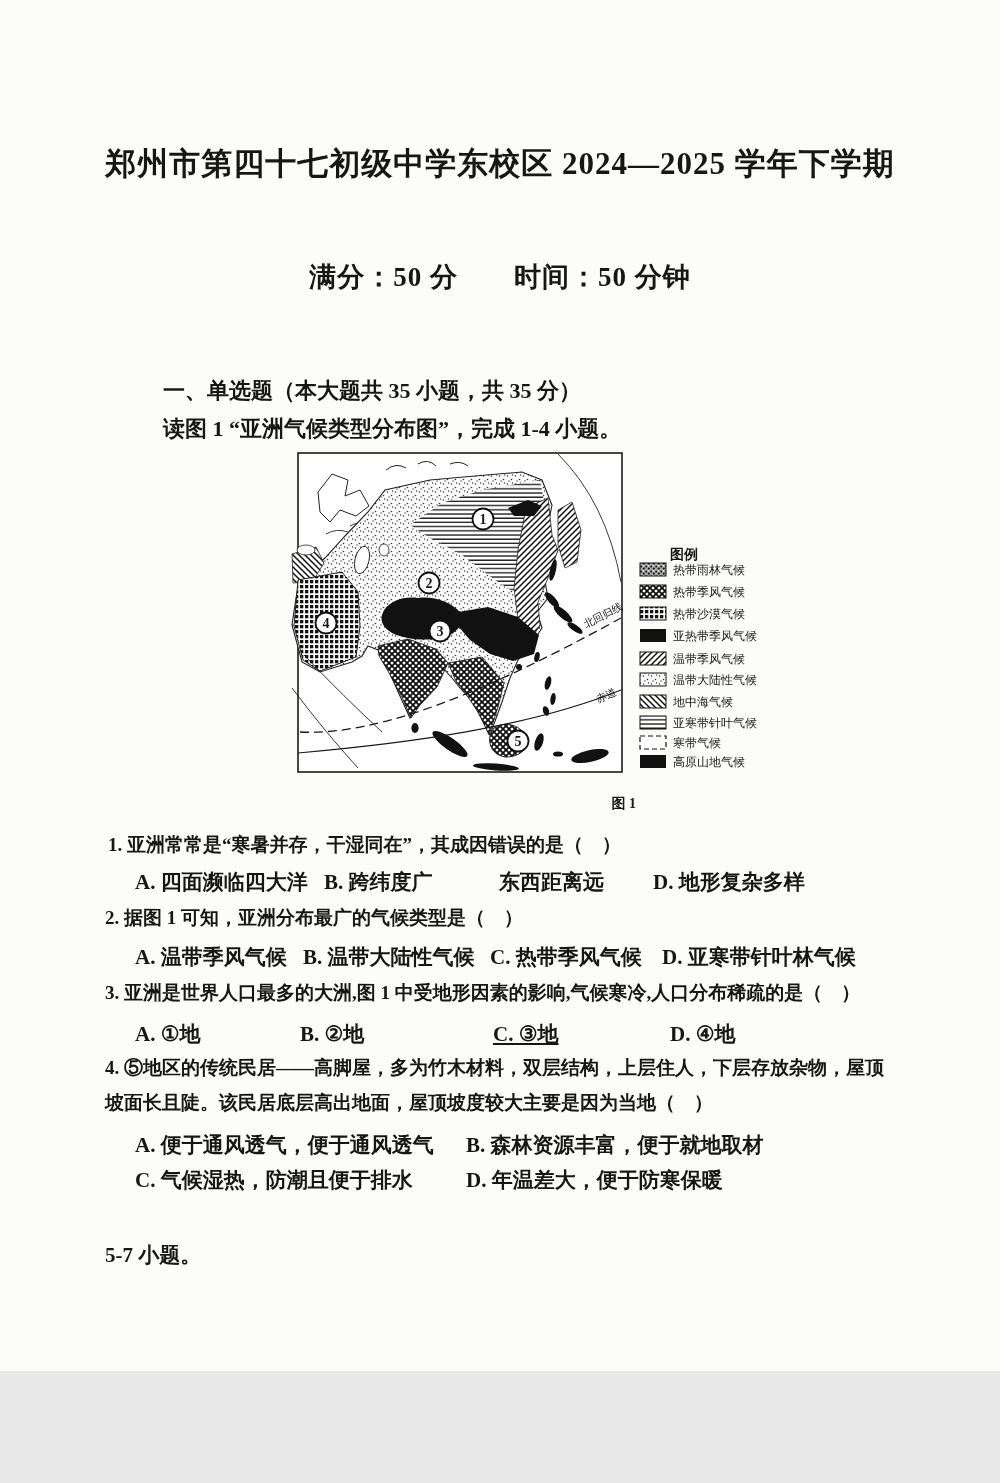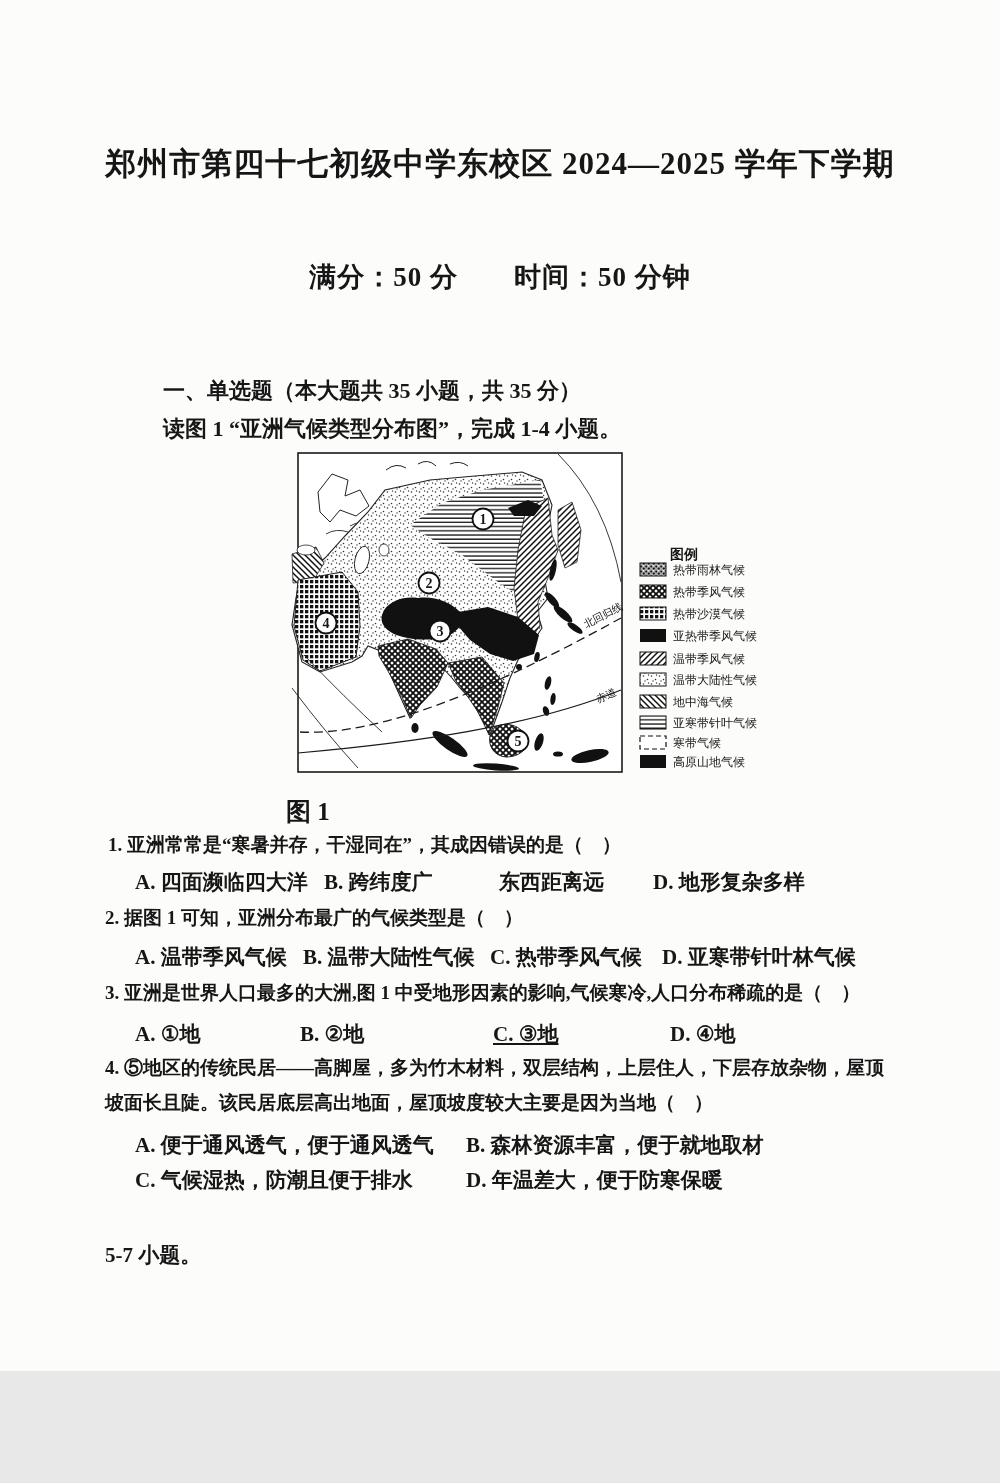"图 1" .fig-cap { font-size: 25px -> 14px; left: 286px -> 296px; text-align: left -> right }
